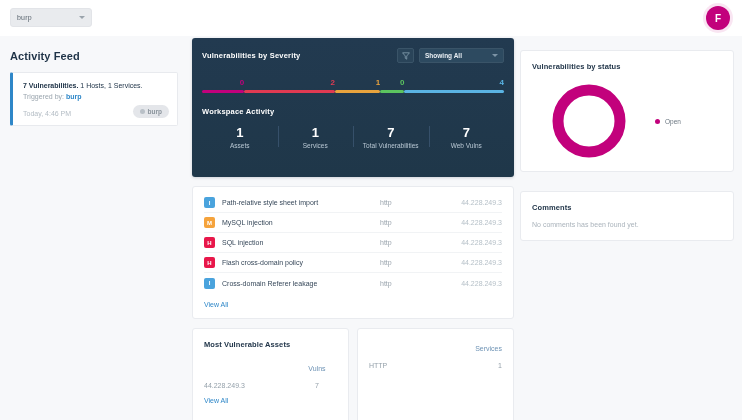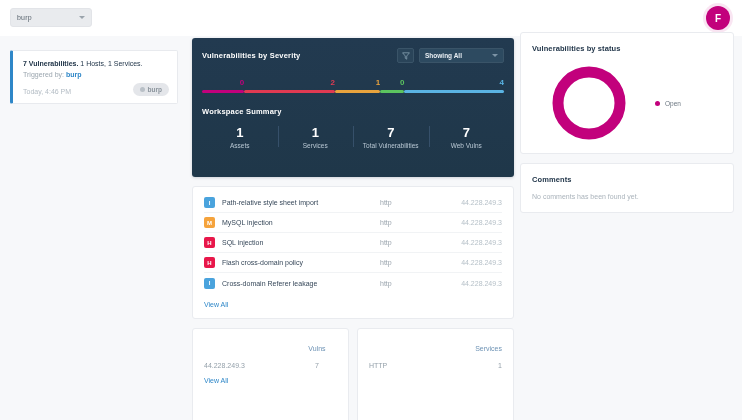"Activity Feed" div.feed-title { html: none -> <div>Activity Feed</div> }
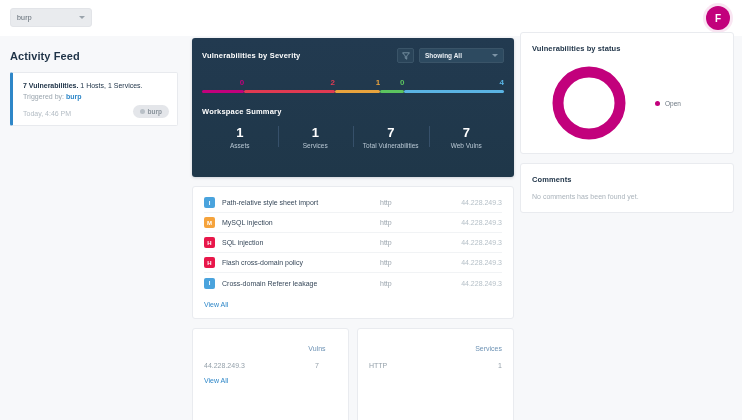"Vulnerabilities by status" .right { top: 32px -> 50px }
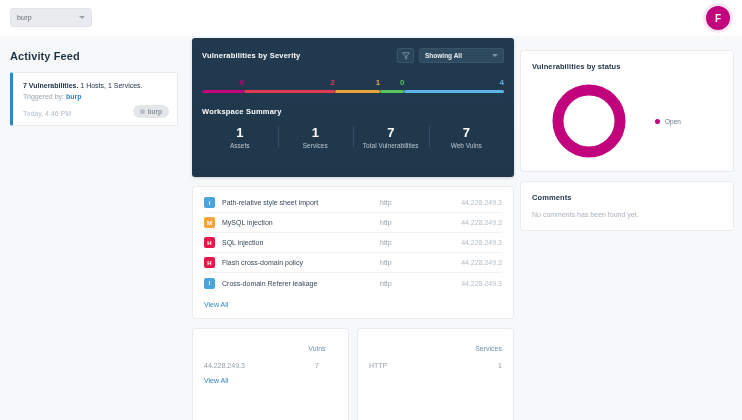"Workspace Summary" div.ws-sum-title { text: Summary -> Activity }
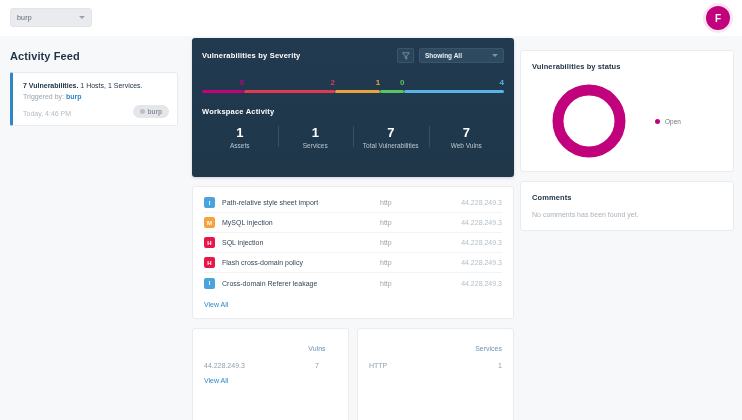"Comments" div.card { margin-top: 9px -> 19px }
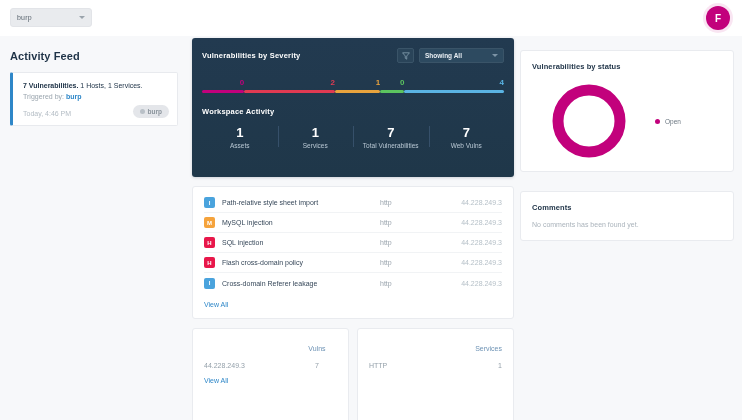"Most Vulnerable Assets" div.card-title { html: none -> <div>Most Vulnerable Assets</div> }
